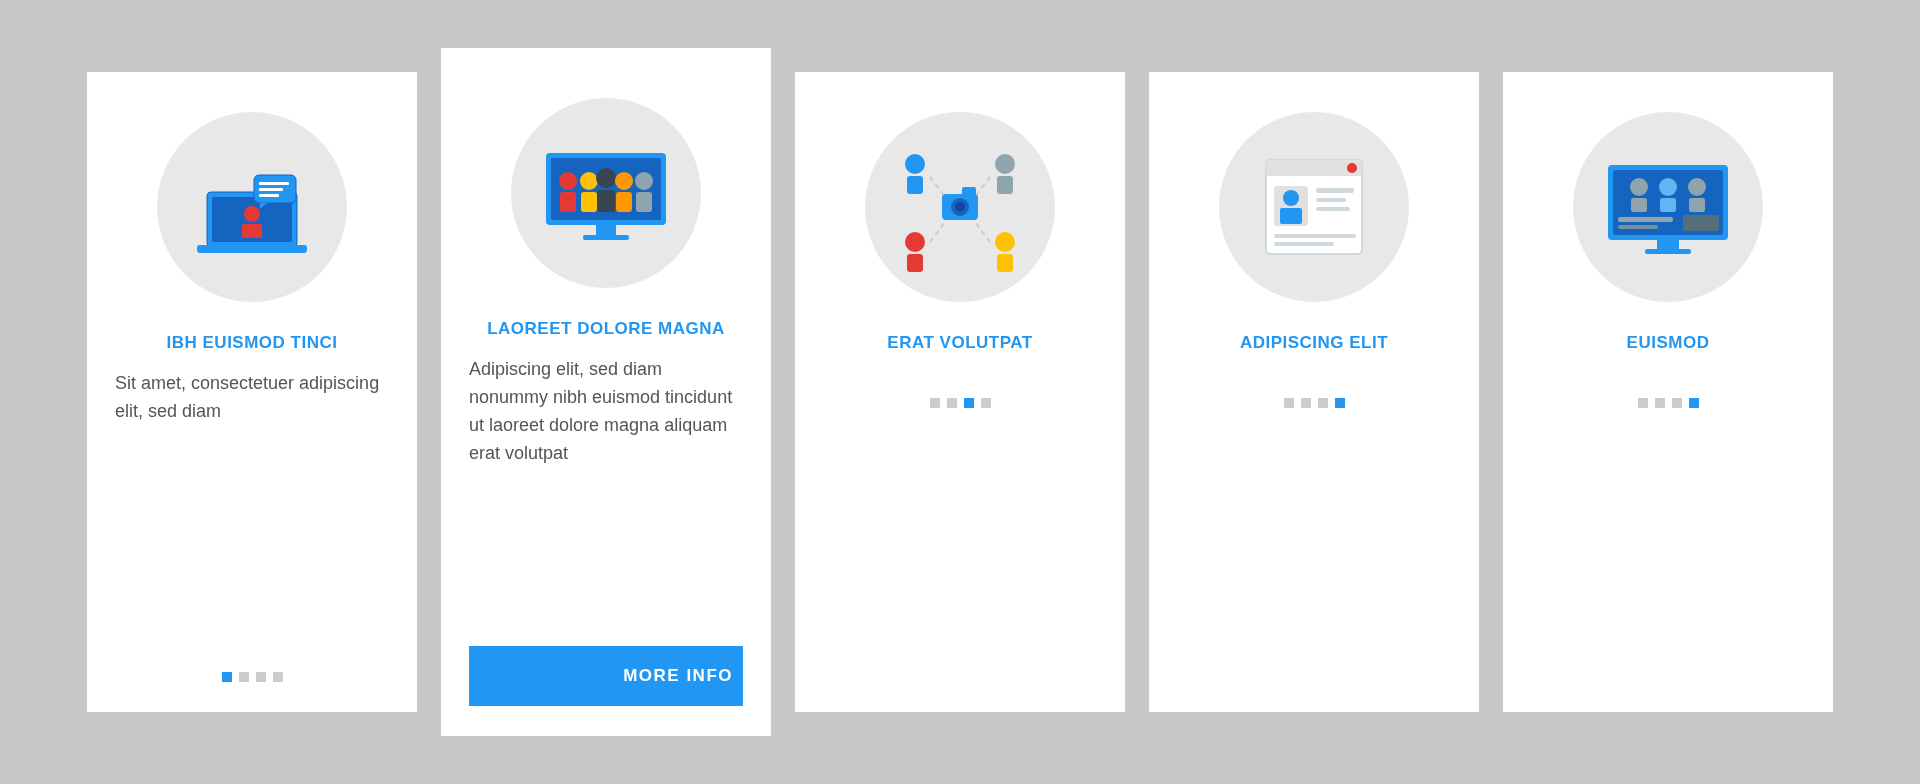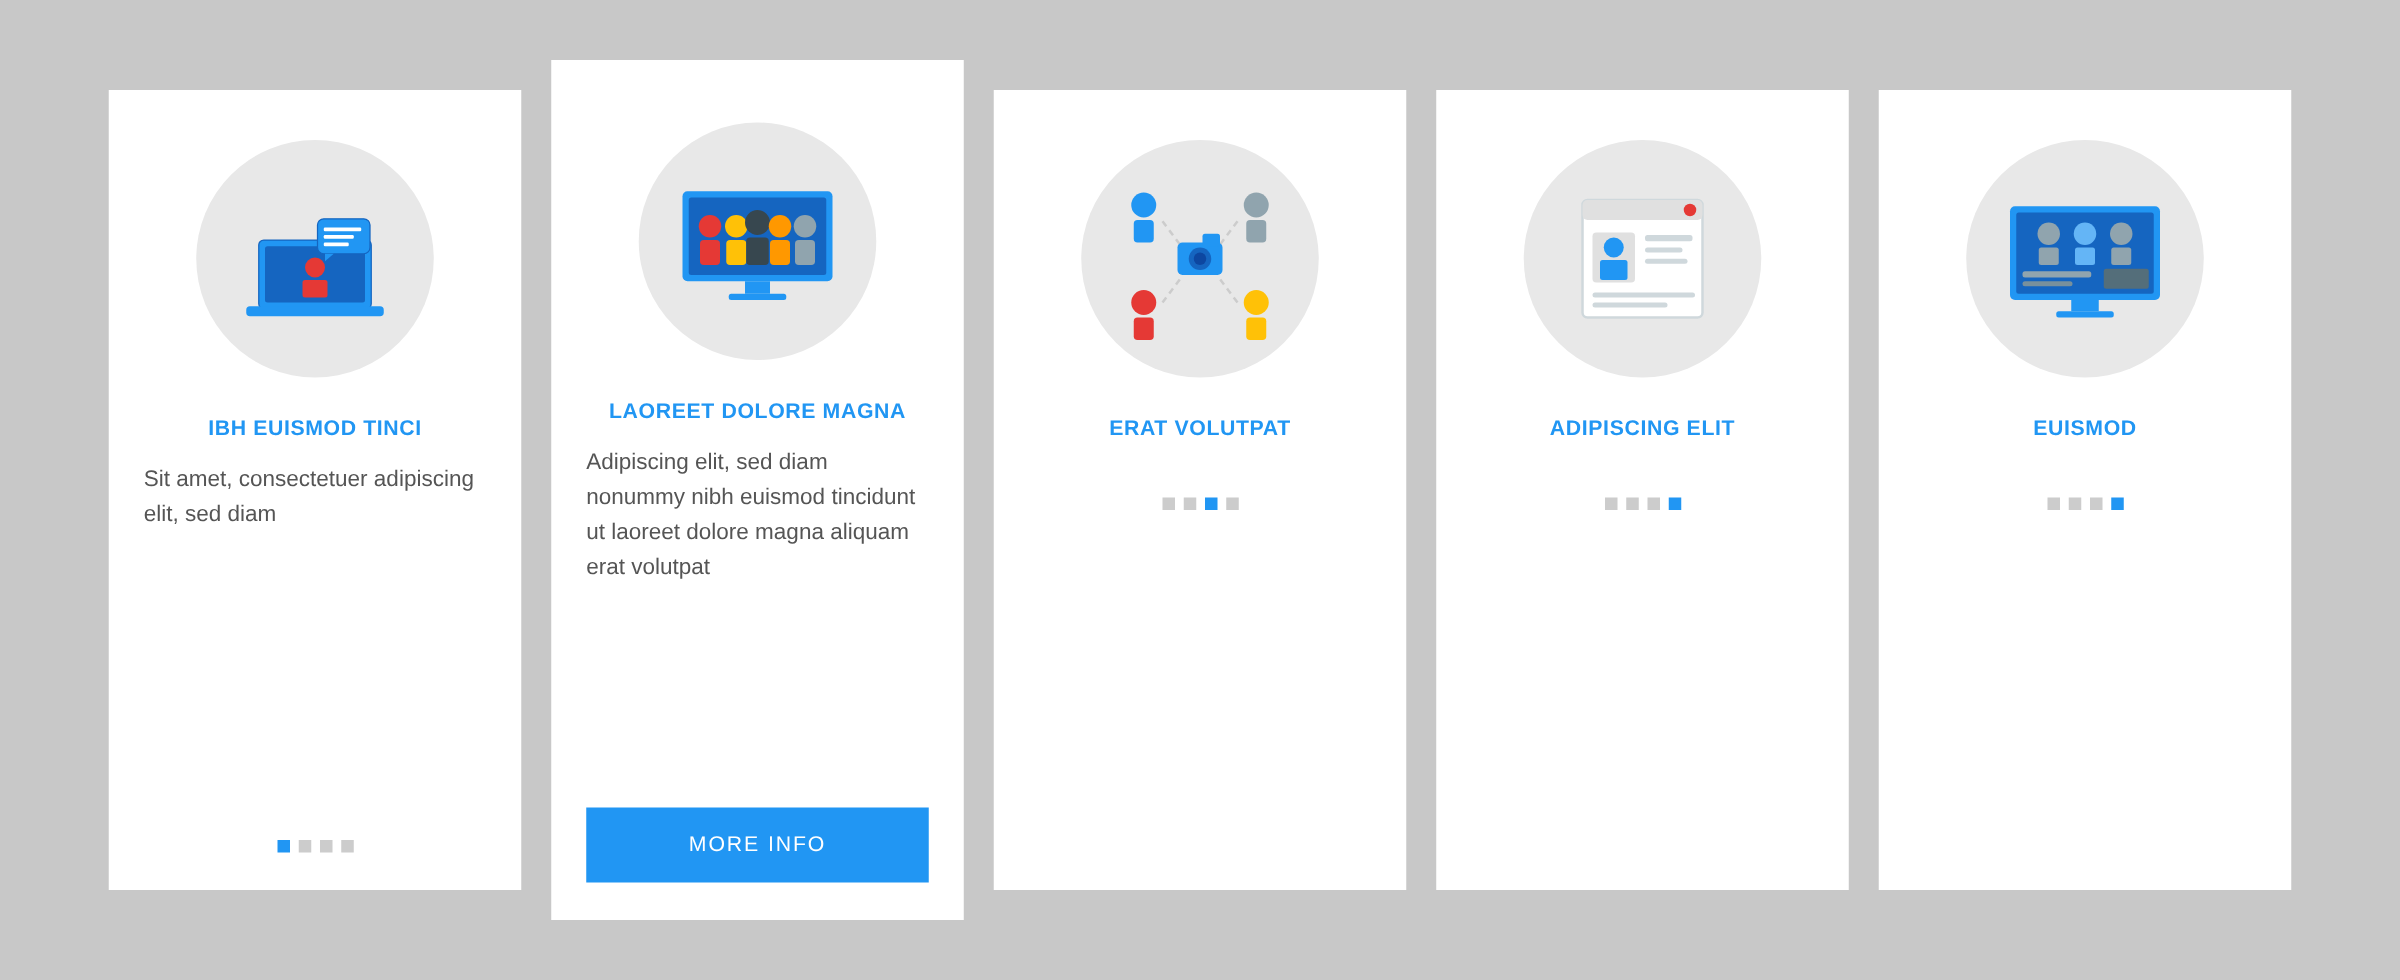"MORE INFO" .more-info-btn { font-weight: 400 -> 700; text-align: center -> right }
